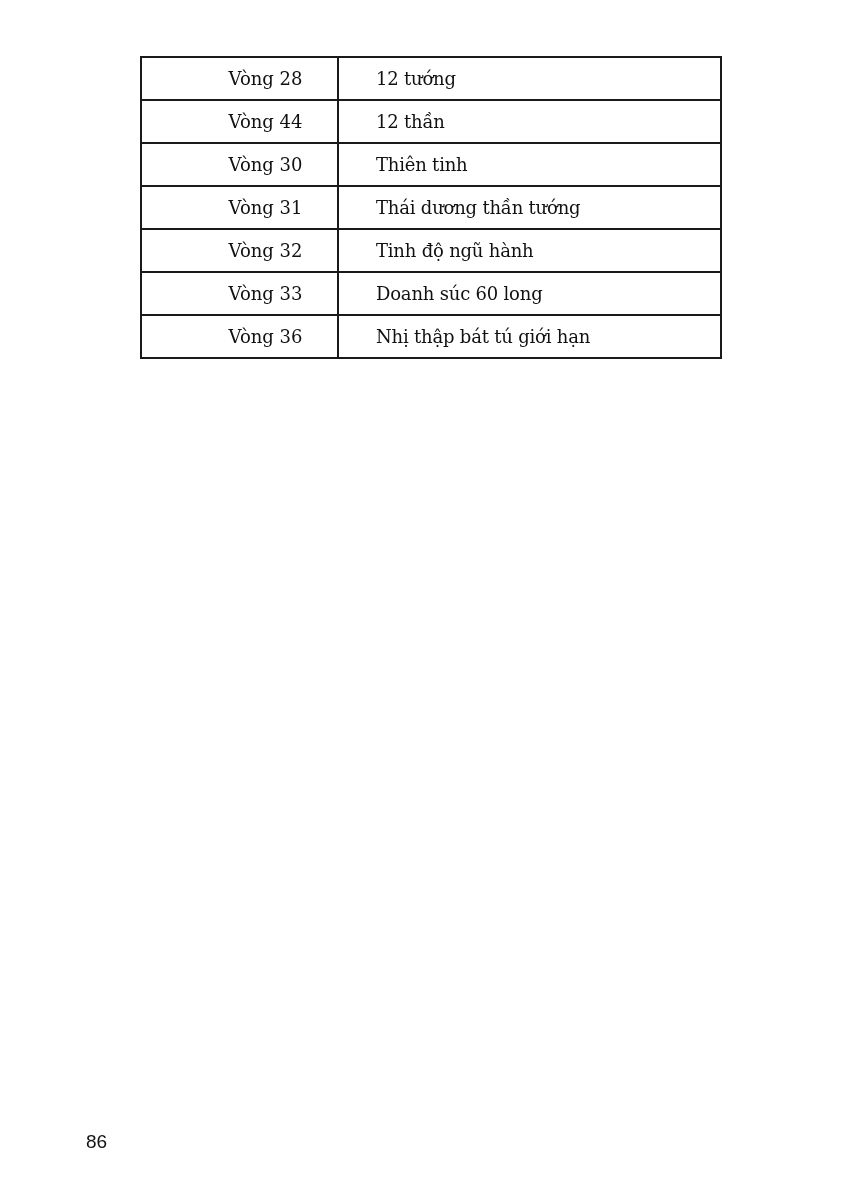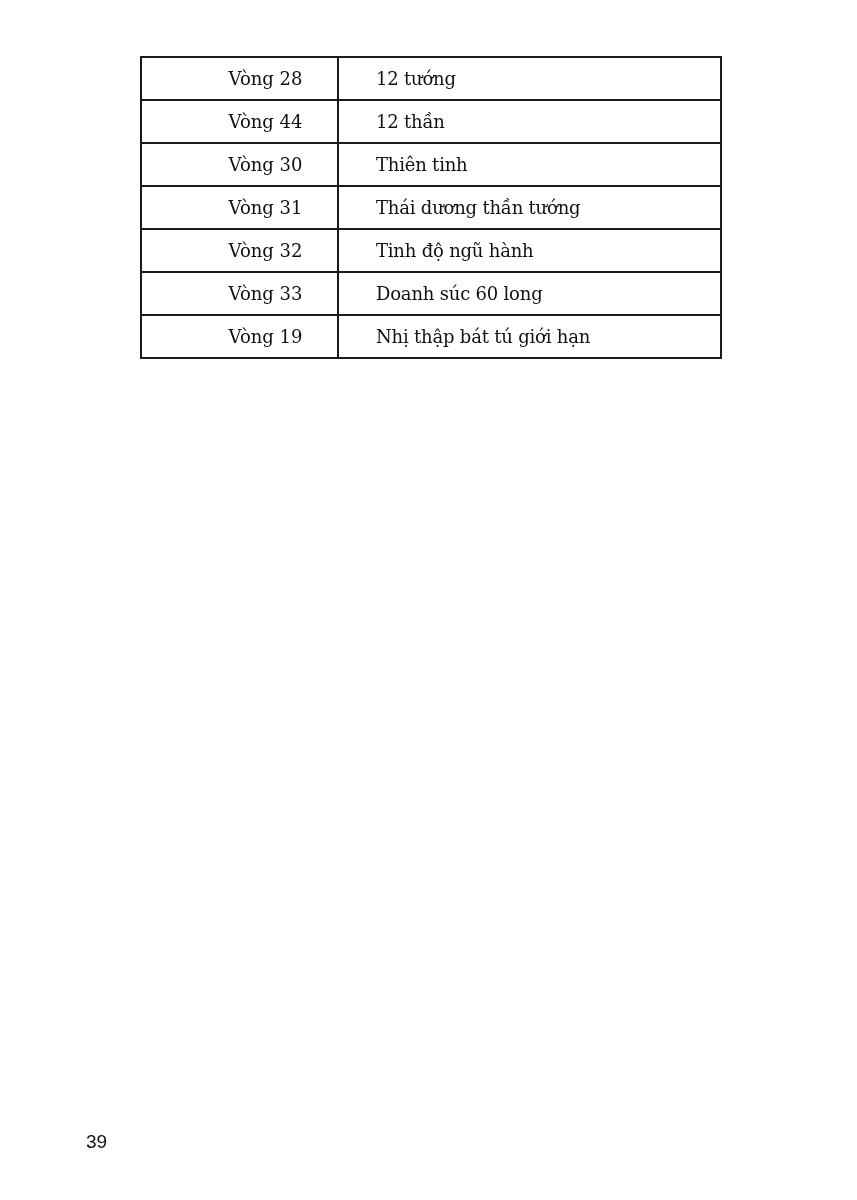"Vòng 19" td.col-a { text: 19 -> 36 }
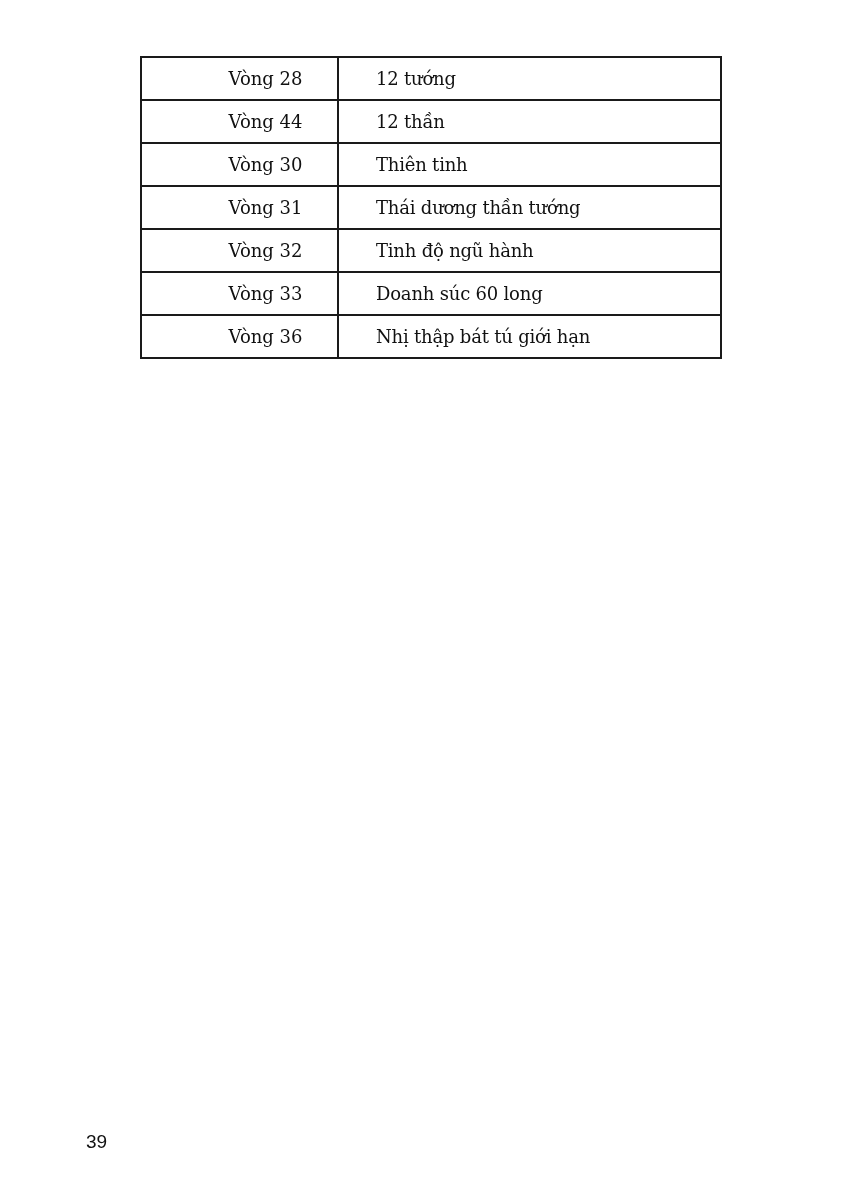"39" div.page-number { text: 39 -> 86 }
